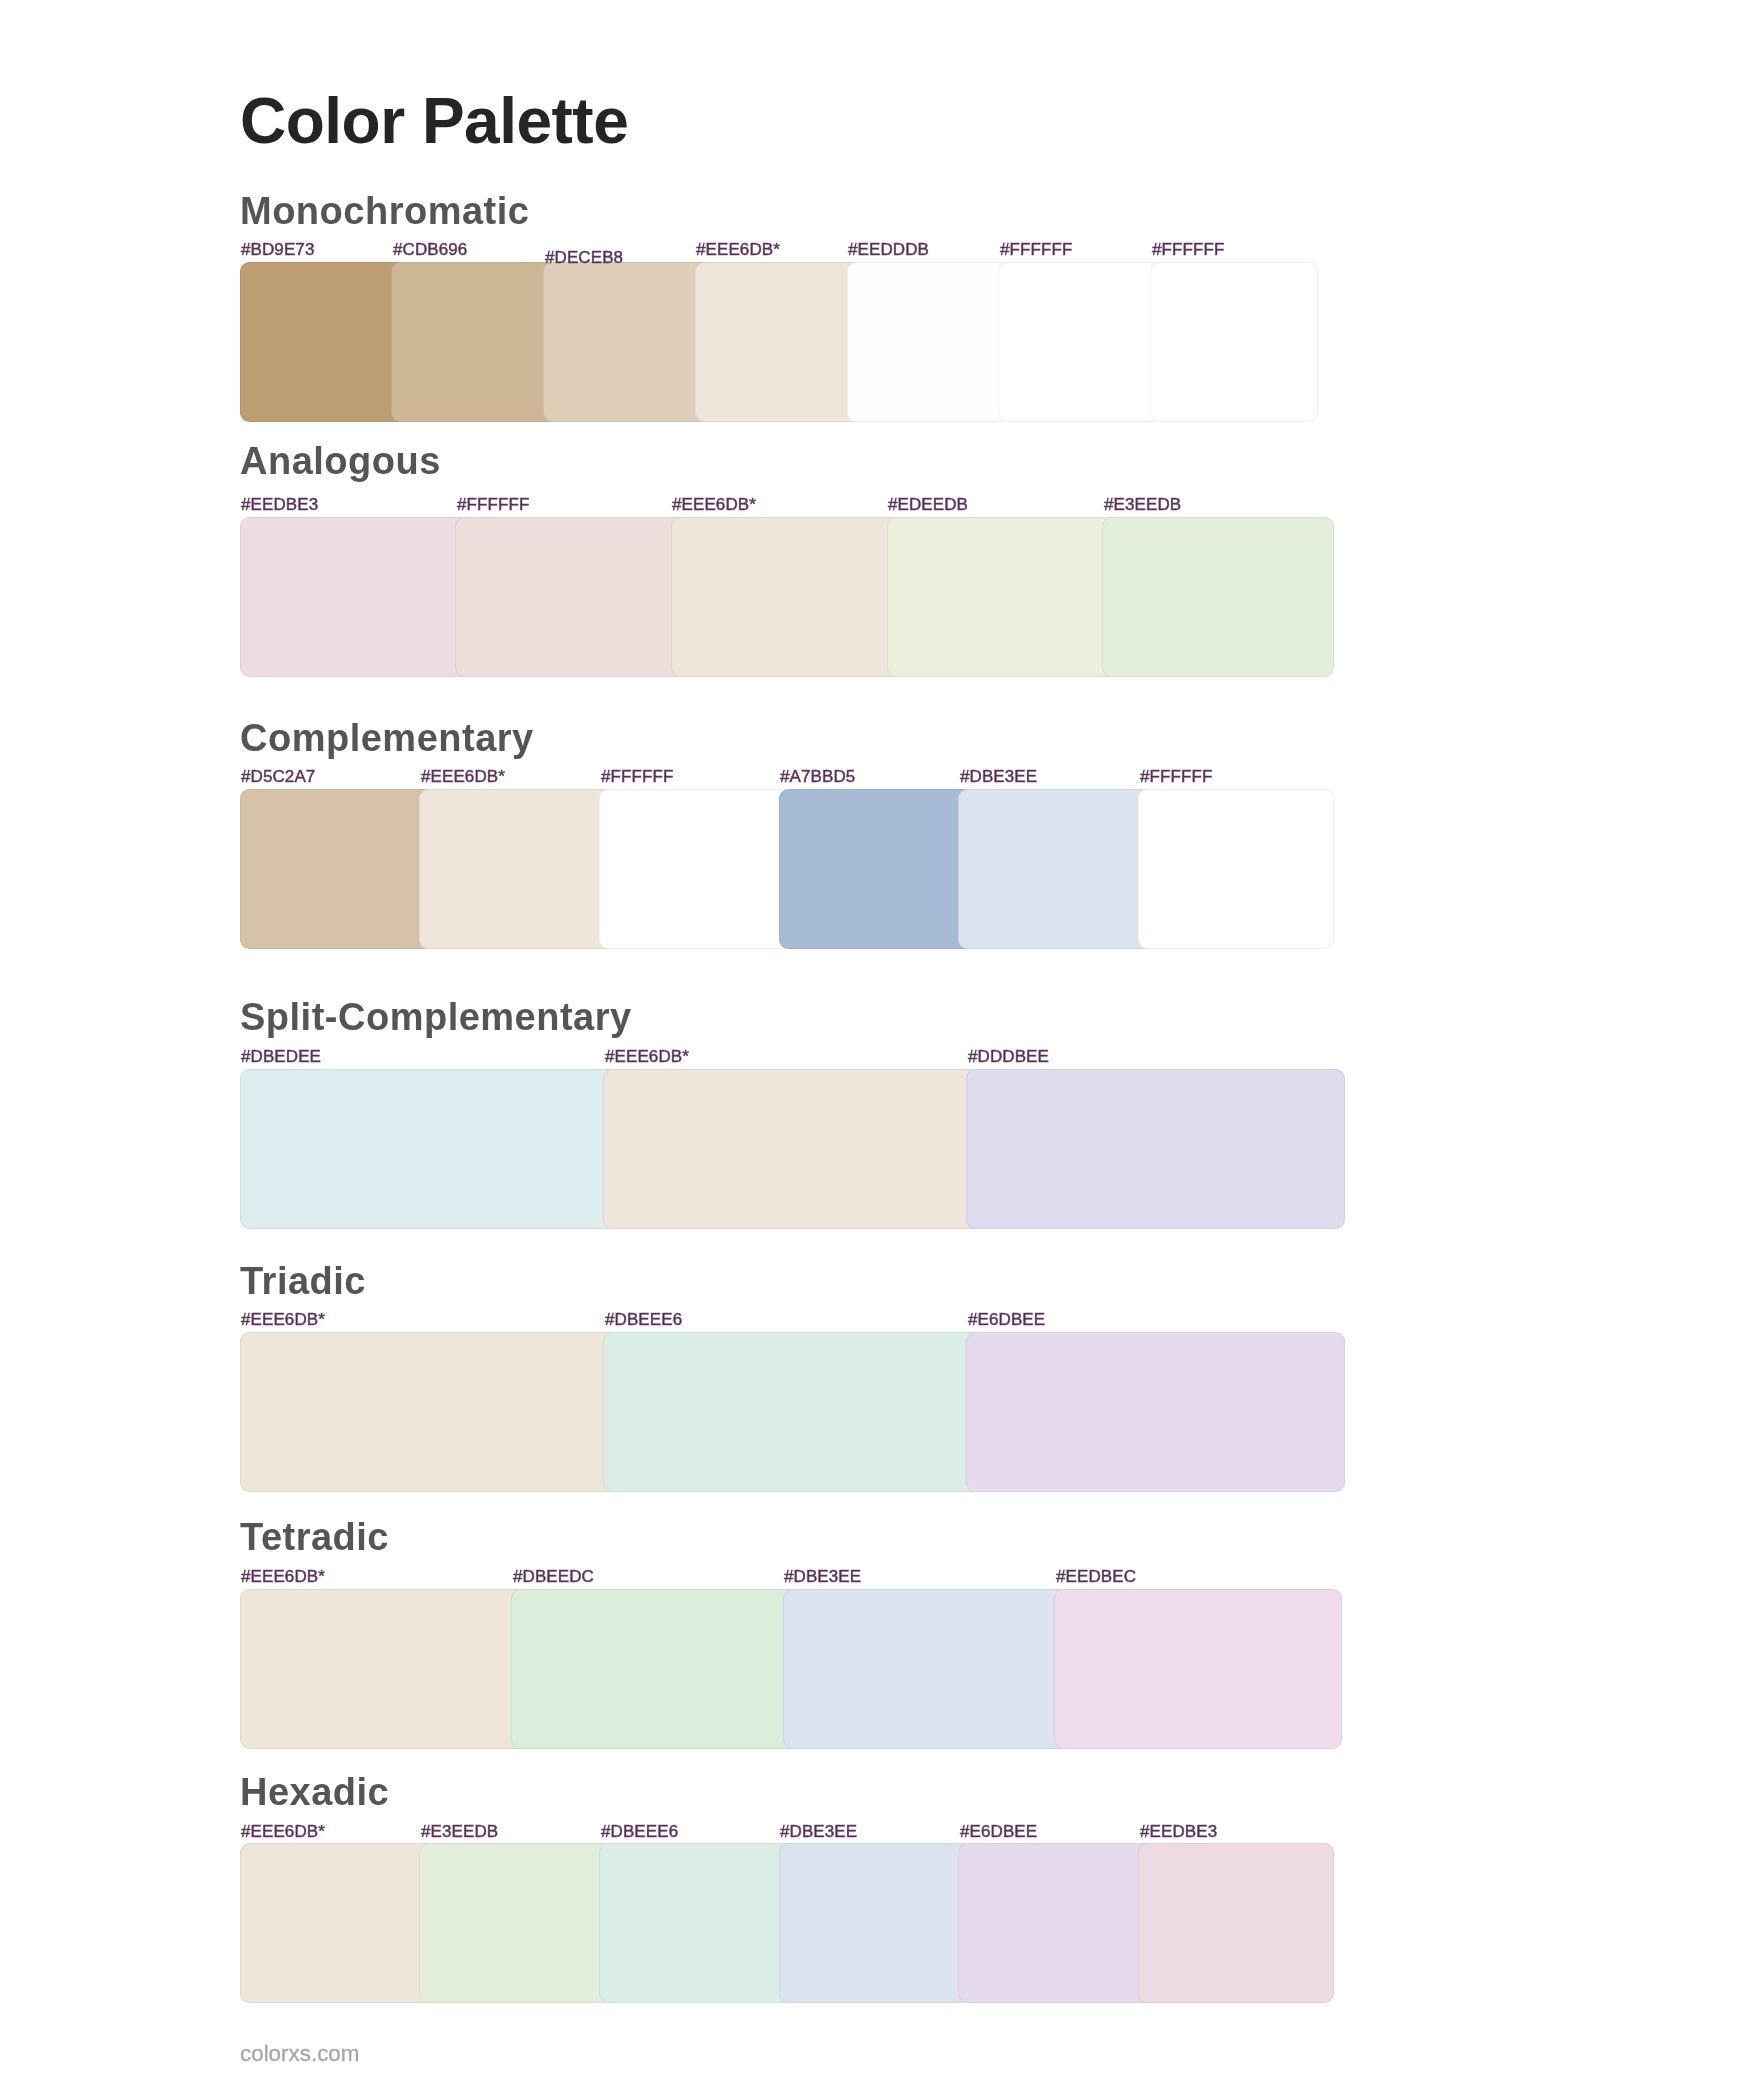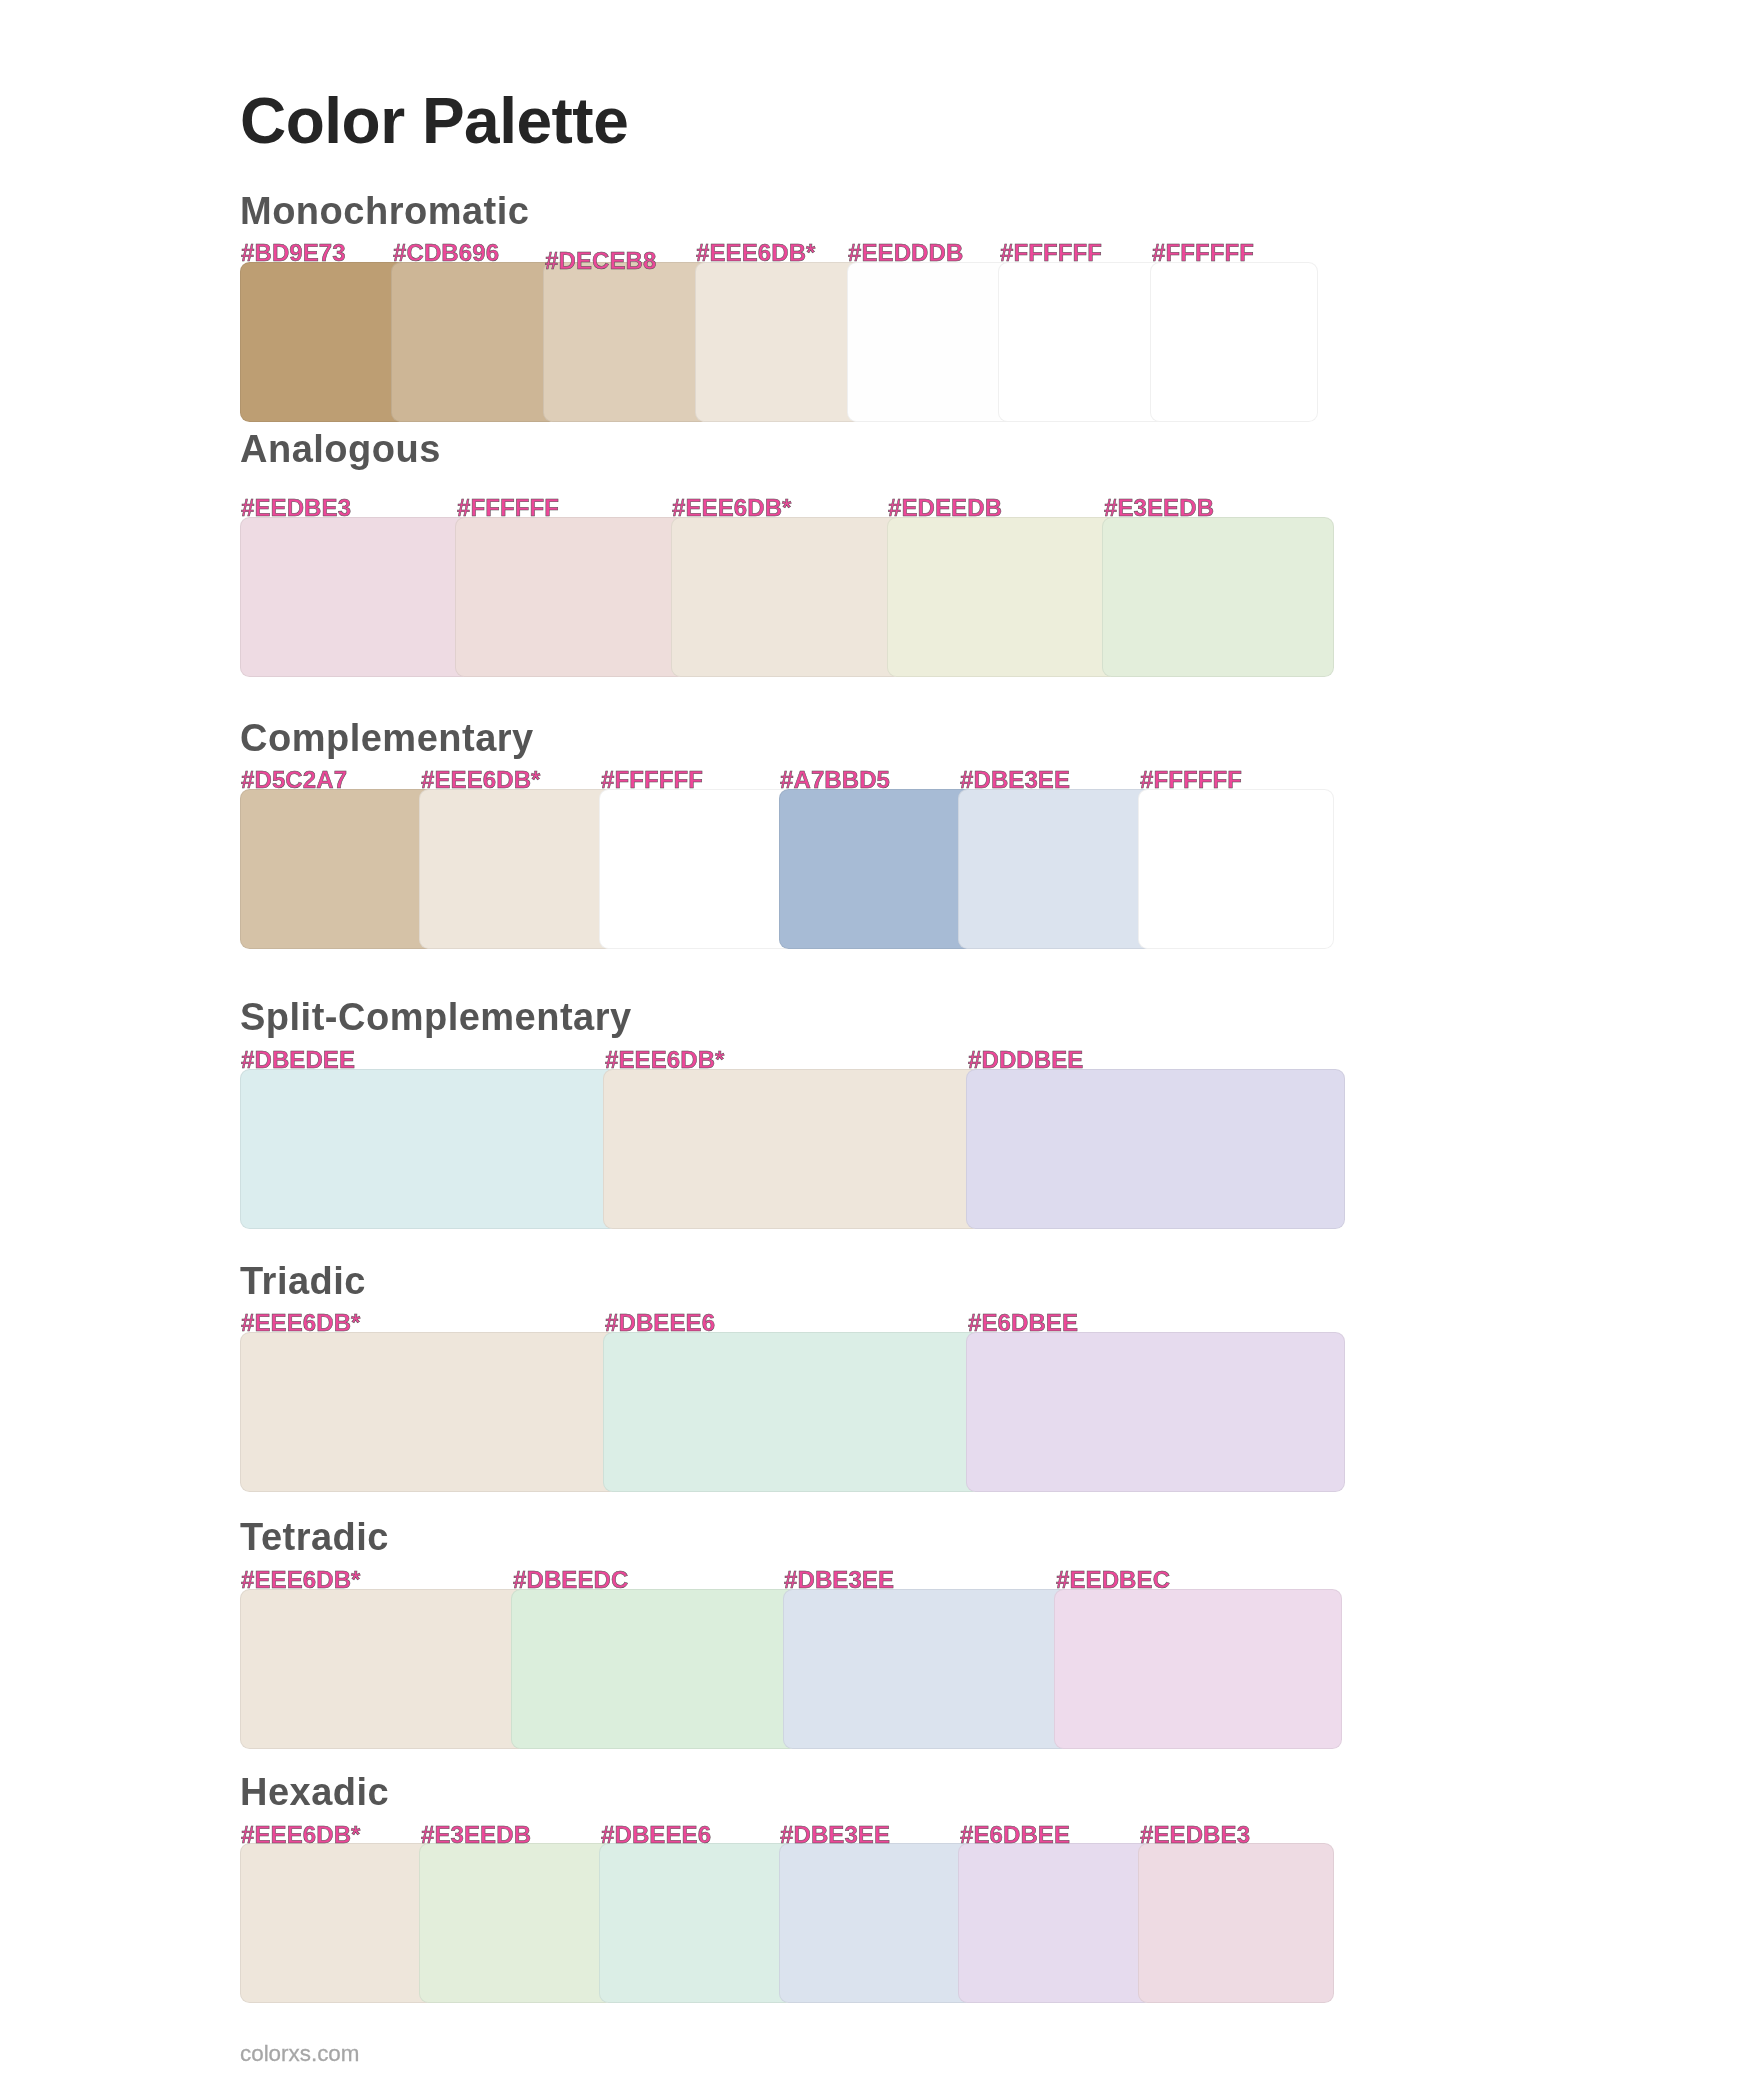"#BD9E73" .hex-label { color: #ec4899 -> #701a75; font-size: 24px -> 17px; font-weight: 700 -> 400 }
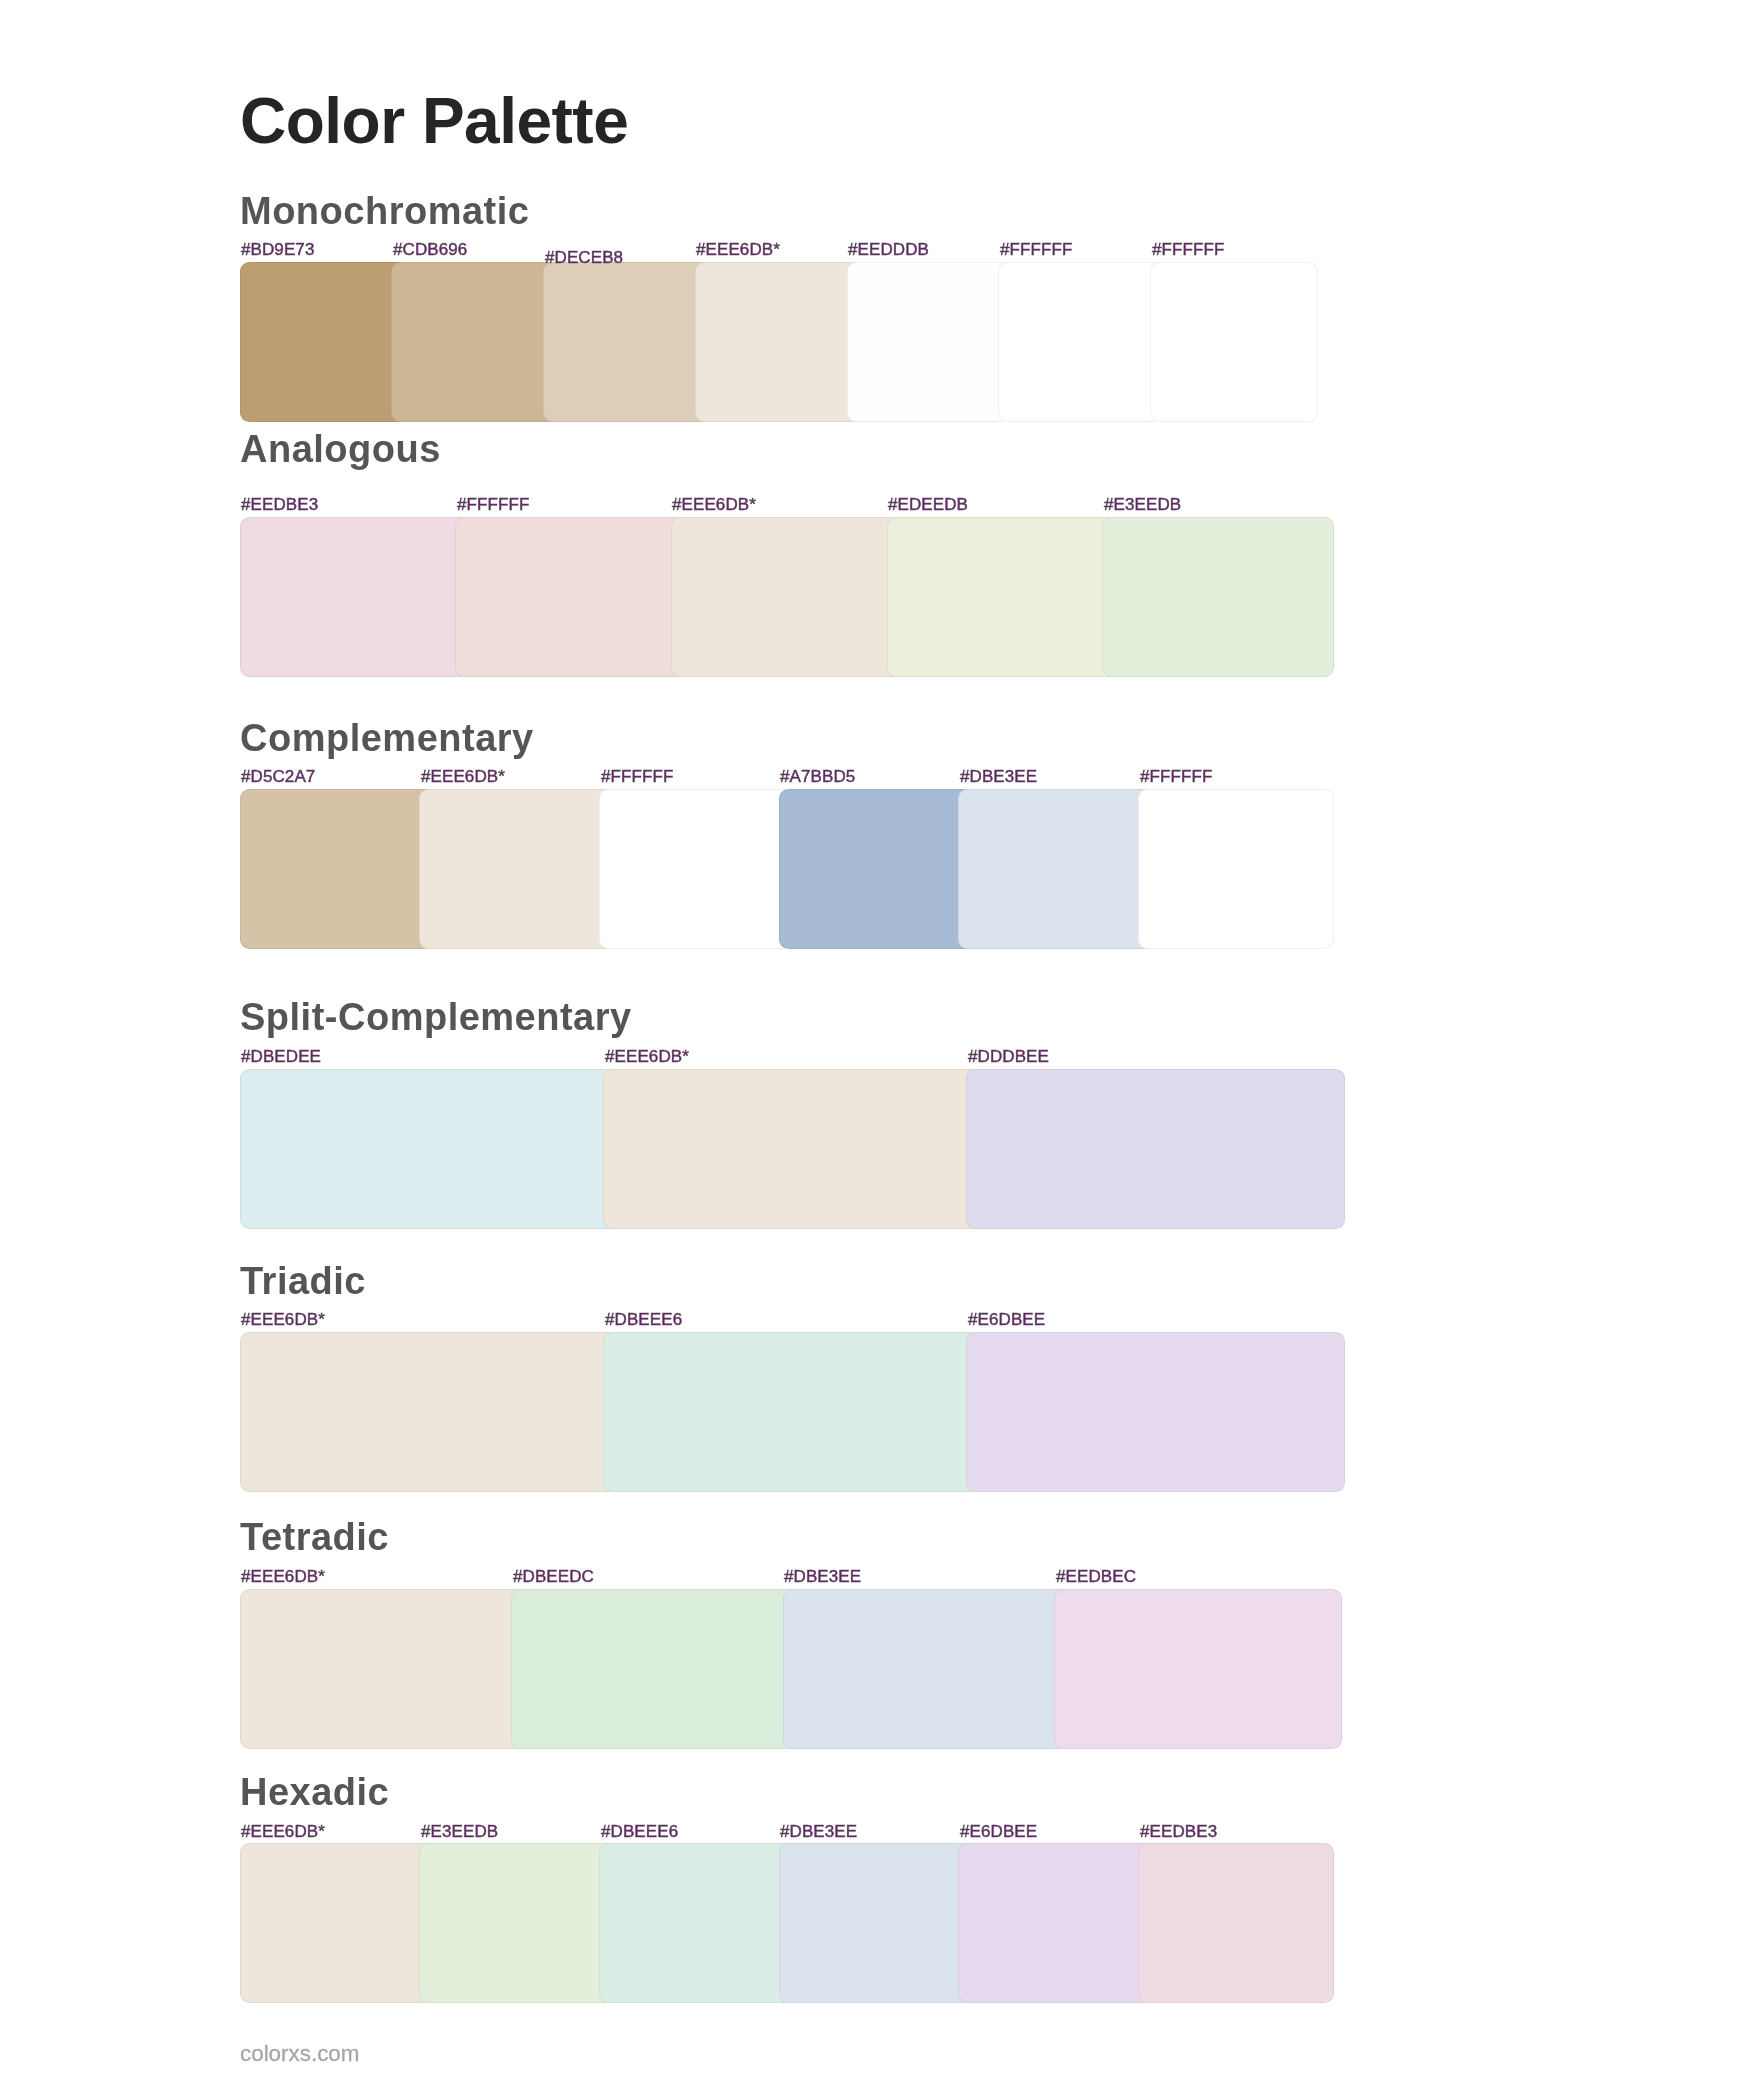"Analogous" h2.section-title { top: 430px -> 442px }
